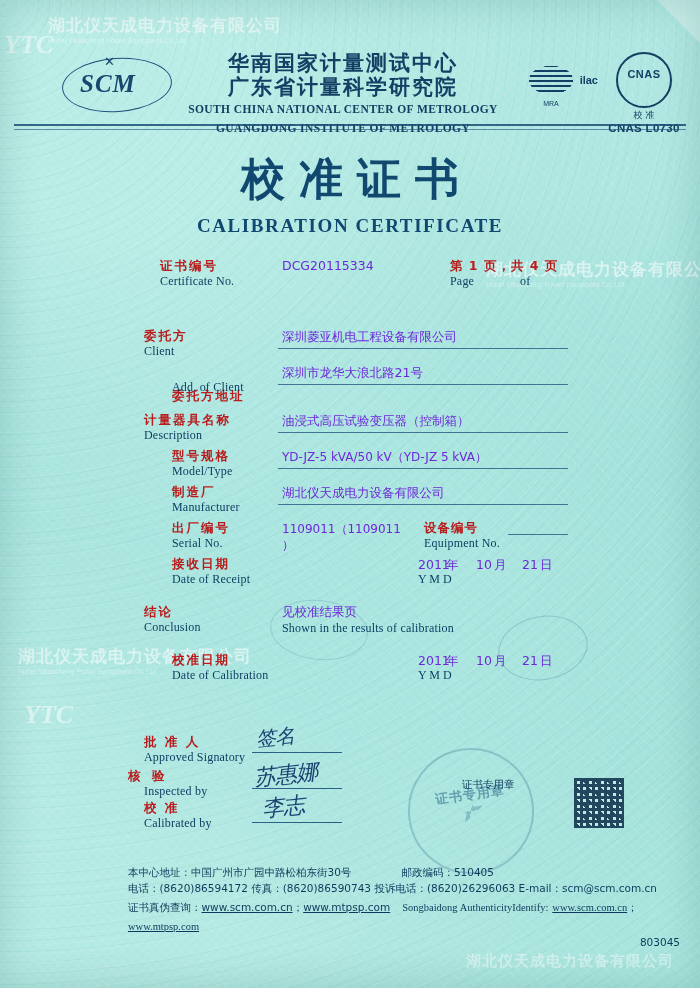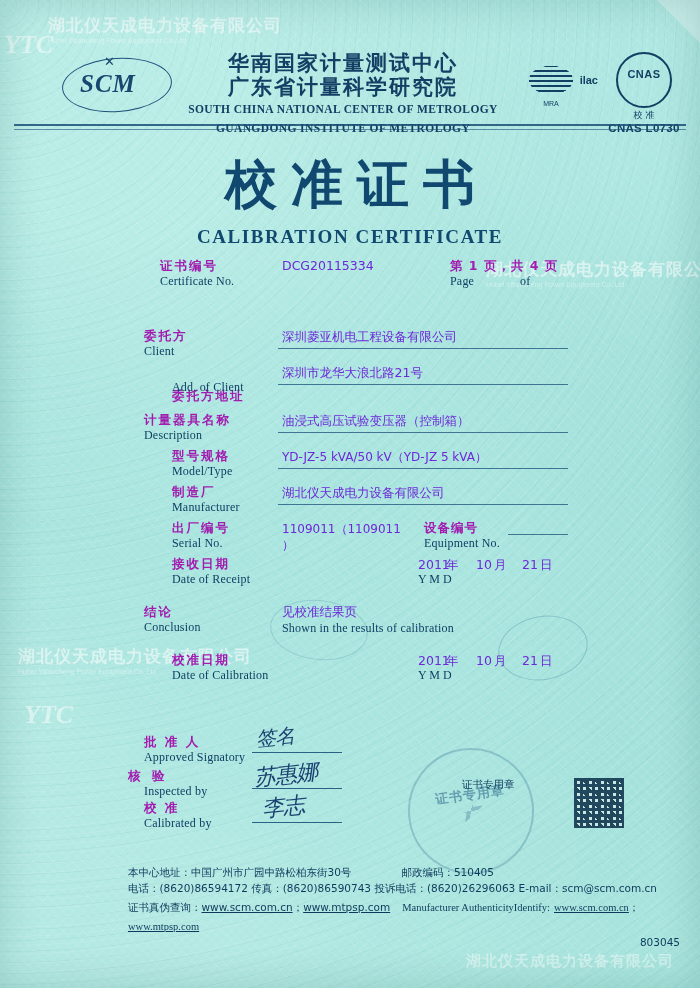"校准证书" .bigtitle .cn { font-size: 52px -> 44px }
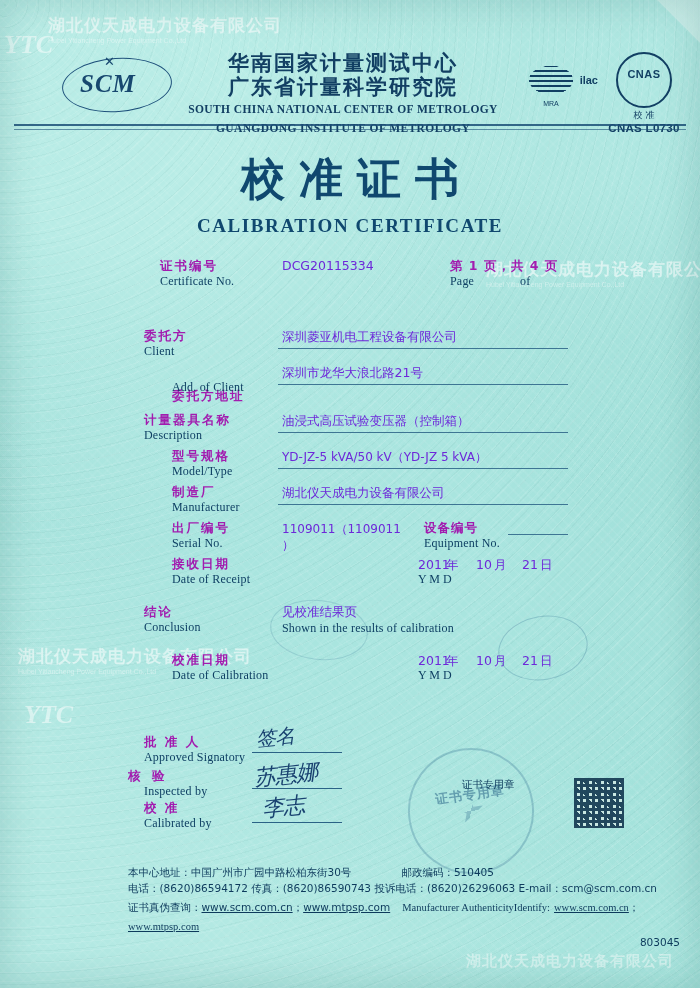"证书编号" .lbl { color: #a21caf -> #b91c1c }
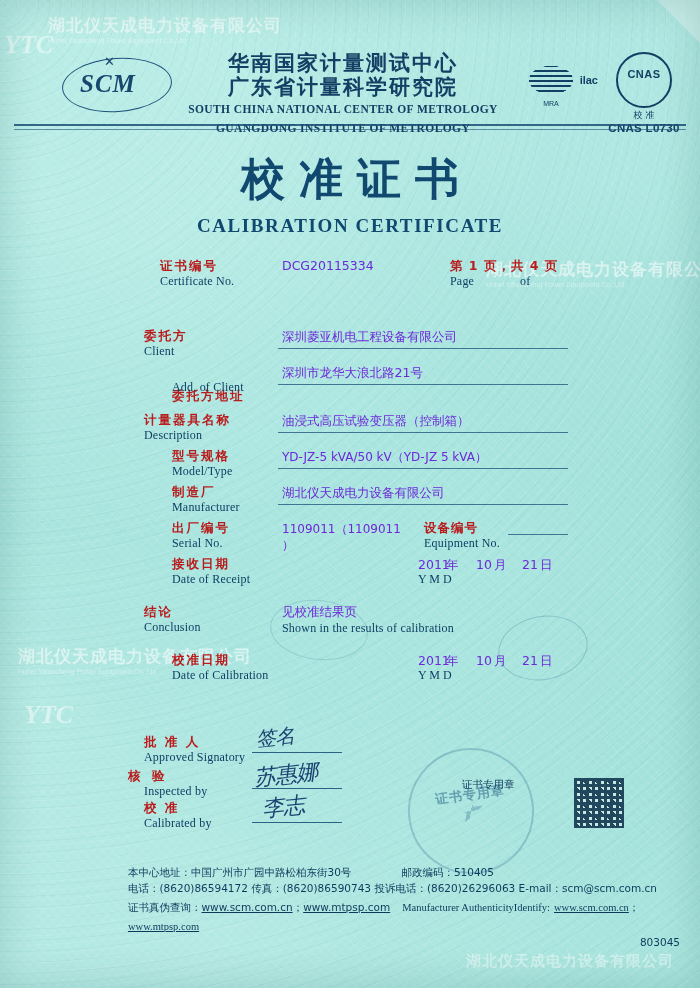"Manufacturer AuthenticityIdentify:" span.f-line-en { text: Manufacturer -> Songbaidong }
